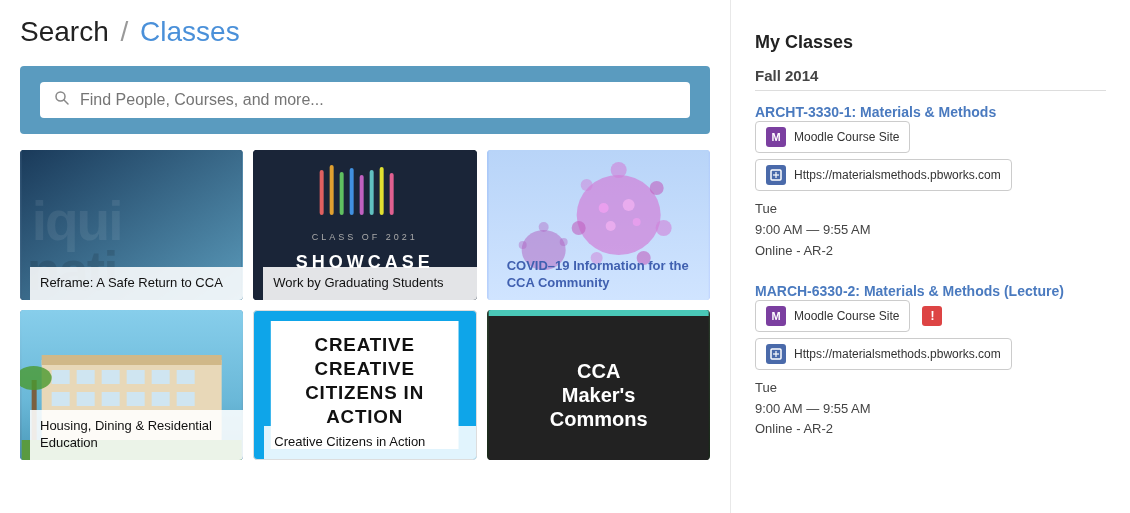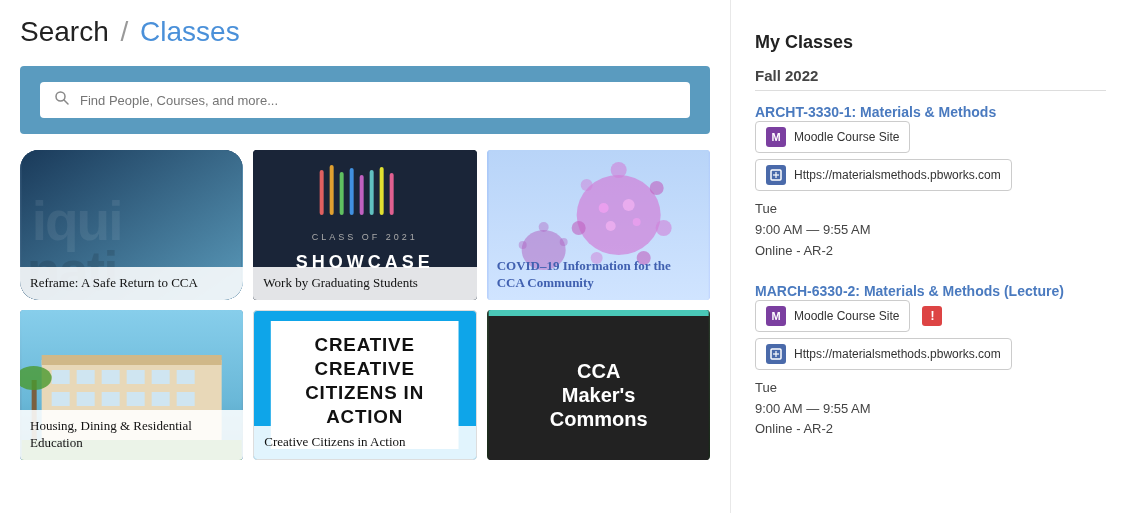"Fall 2022" div.semester-label { text: 2022 -> 2014 }
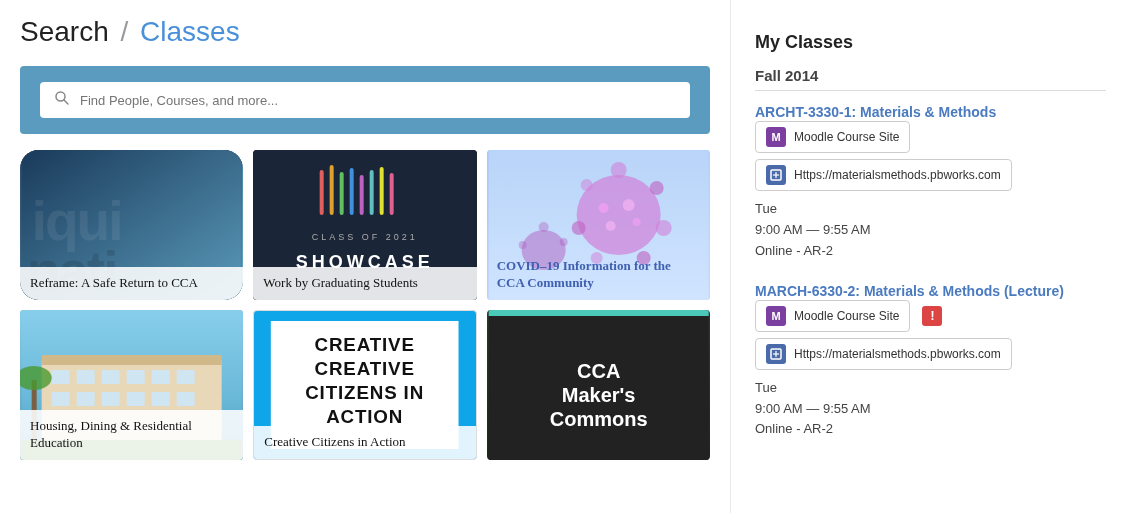"Find People, Courses, and more..." .search-input { font-size: 13px -> 16px }
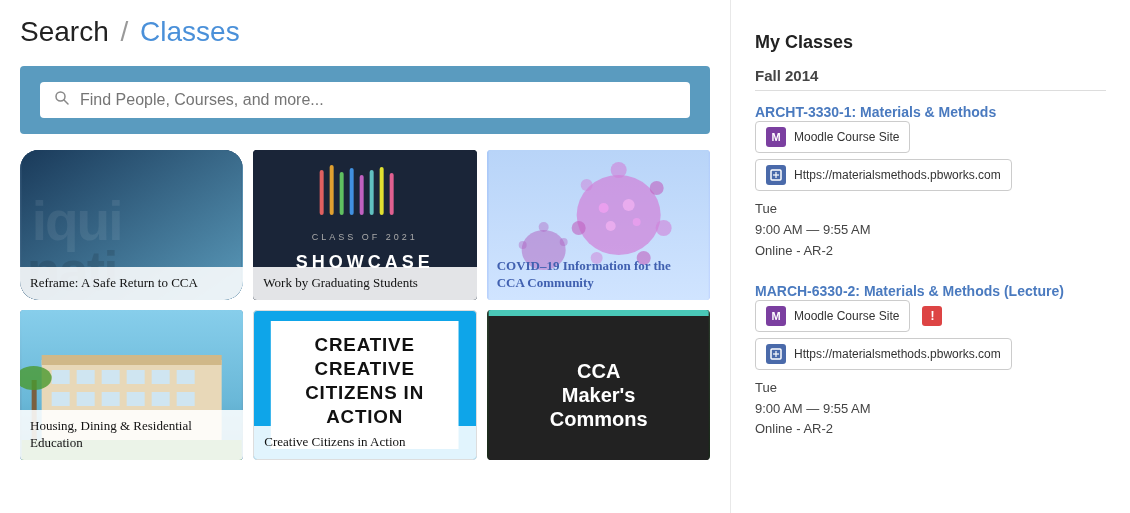"iqui" .card-reframe { border-radius: 19px -> none }
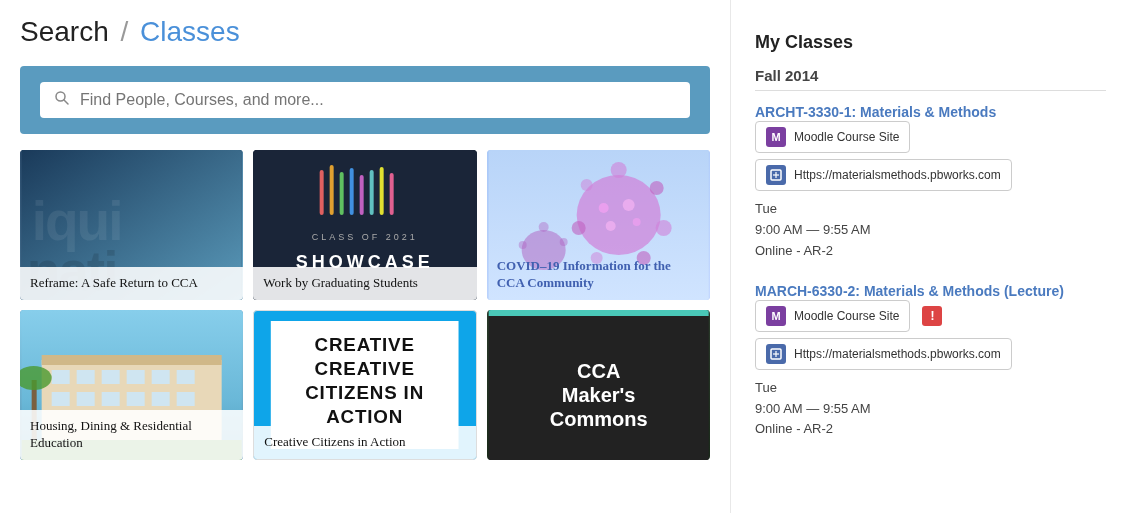"COVID–19 Information for the CCA" .card-label { font-family: Liberation Serif, serif -> none; left: 0 -> 10px }
